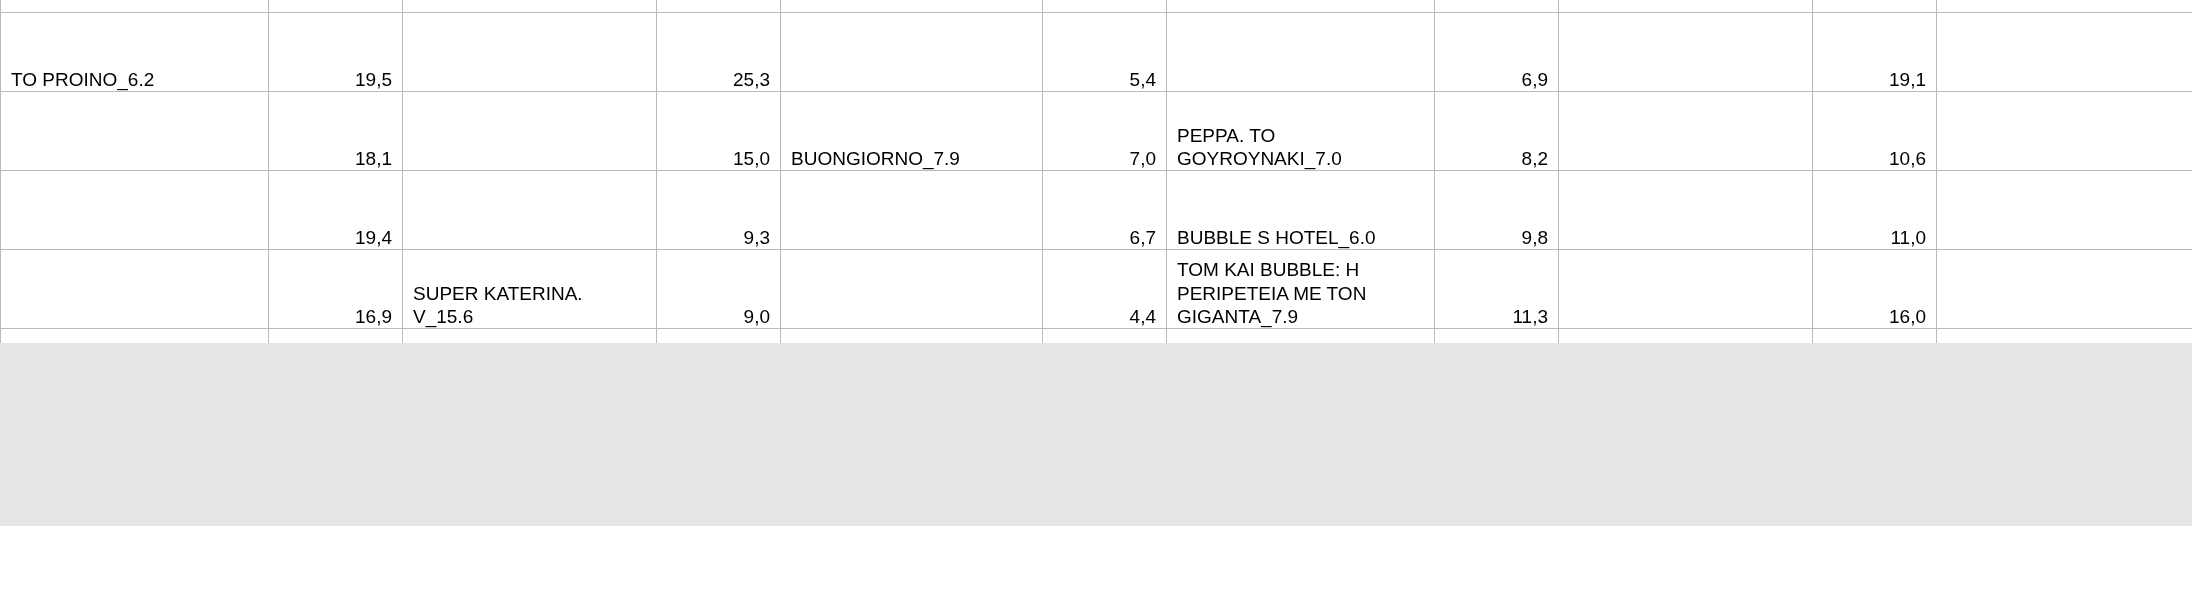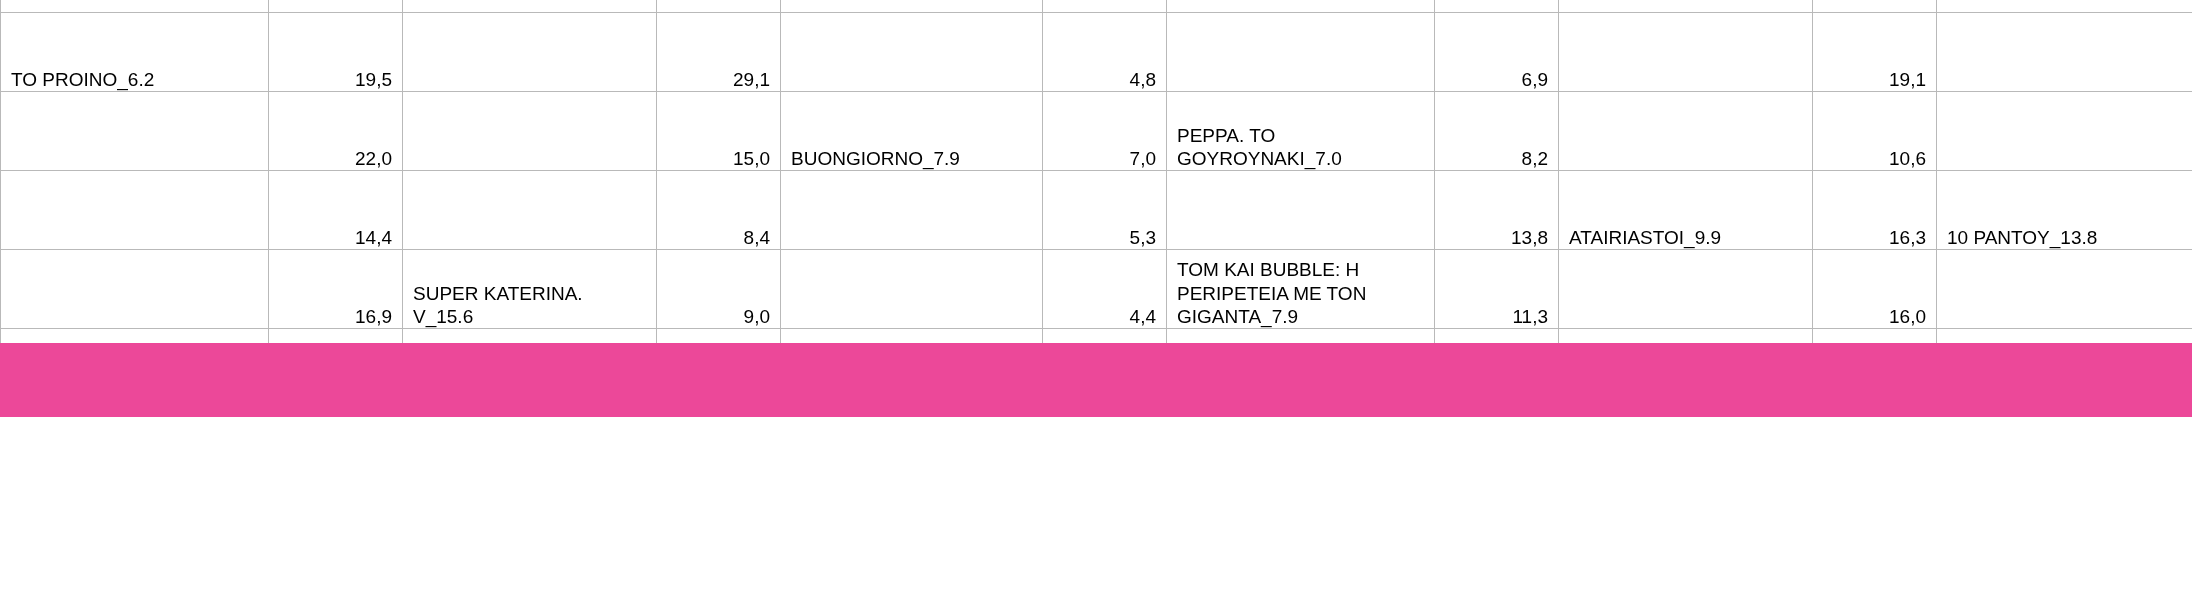"TO PROINO_6.2" .sheet { background: #ec4899 -> #e5e5e5; height: 417px -> 526px }
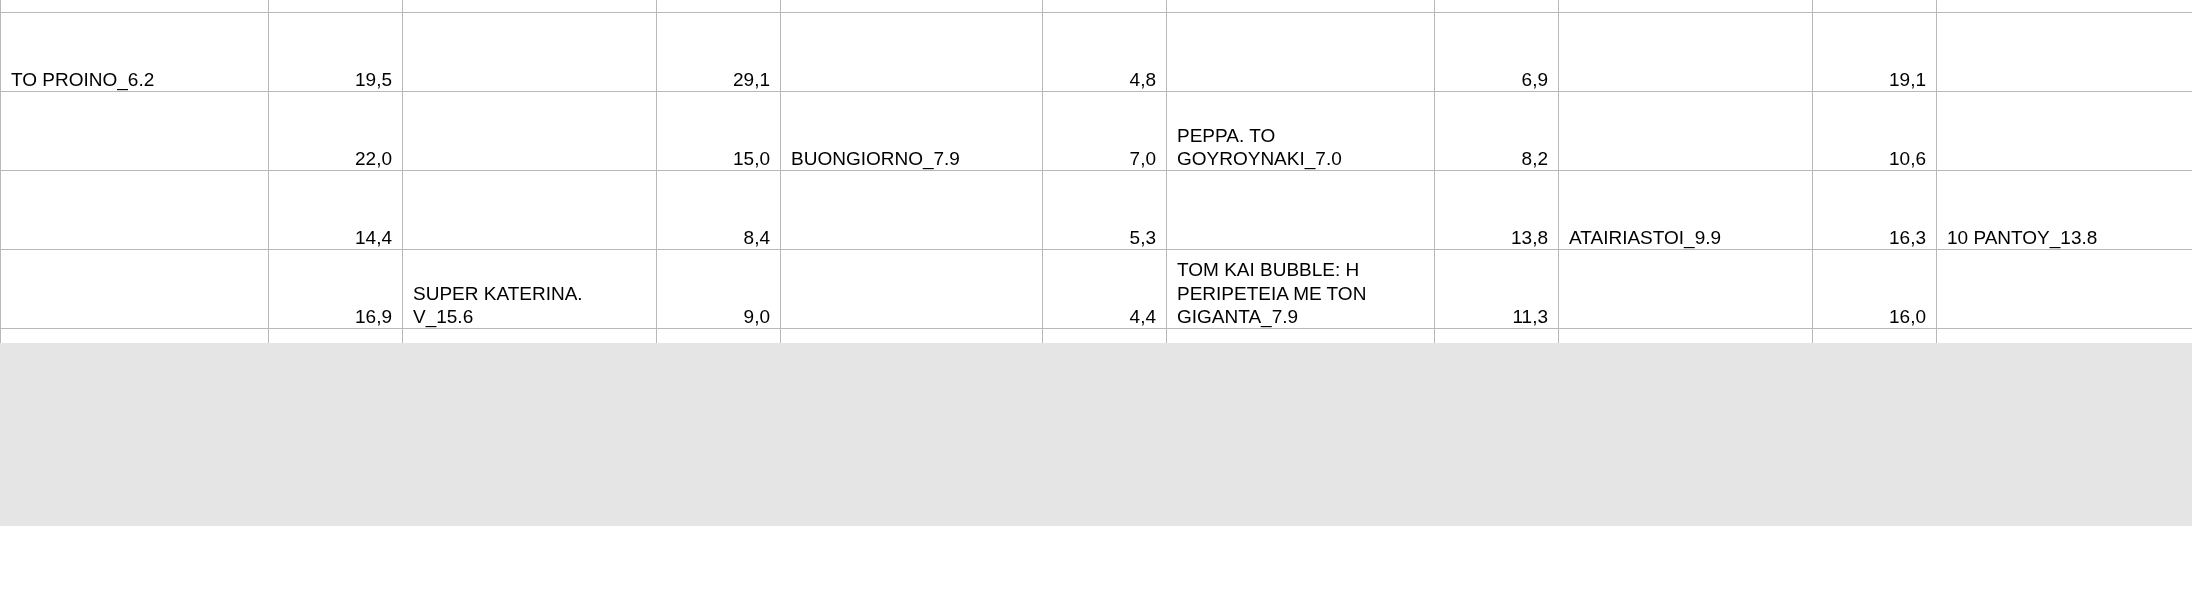"29,1" td.num { text: 29,1 -> 25,3 }
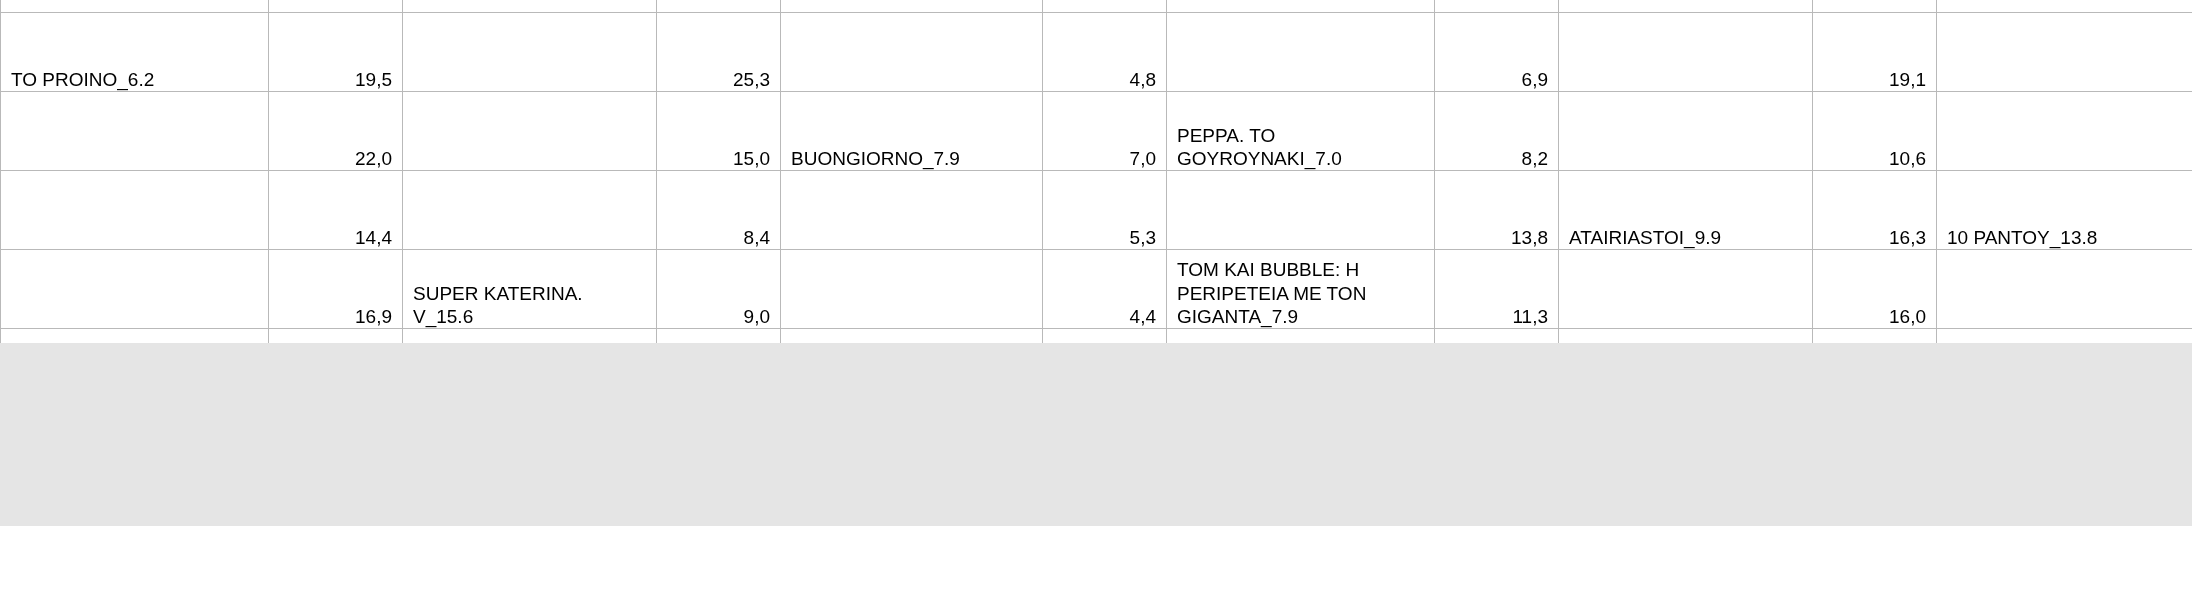"4,8" td.num { text: 4,8 -> 5,4 }
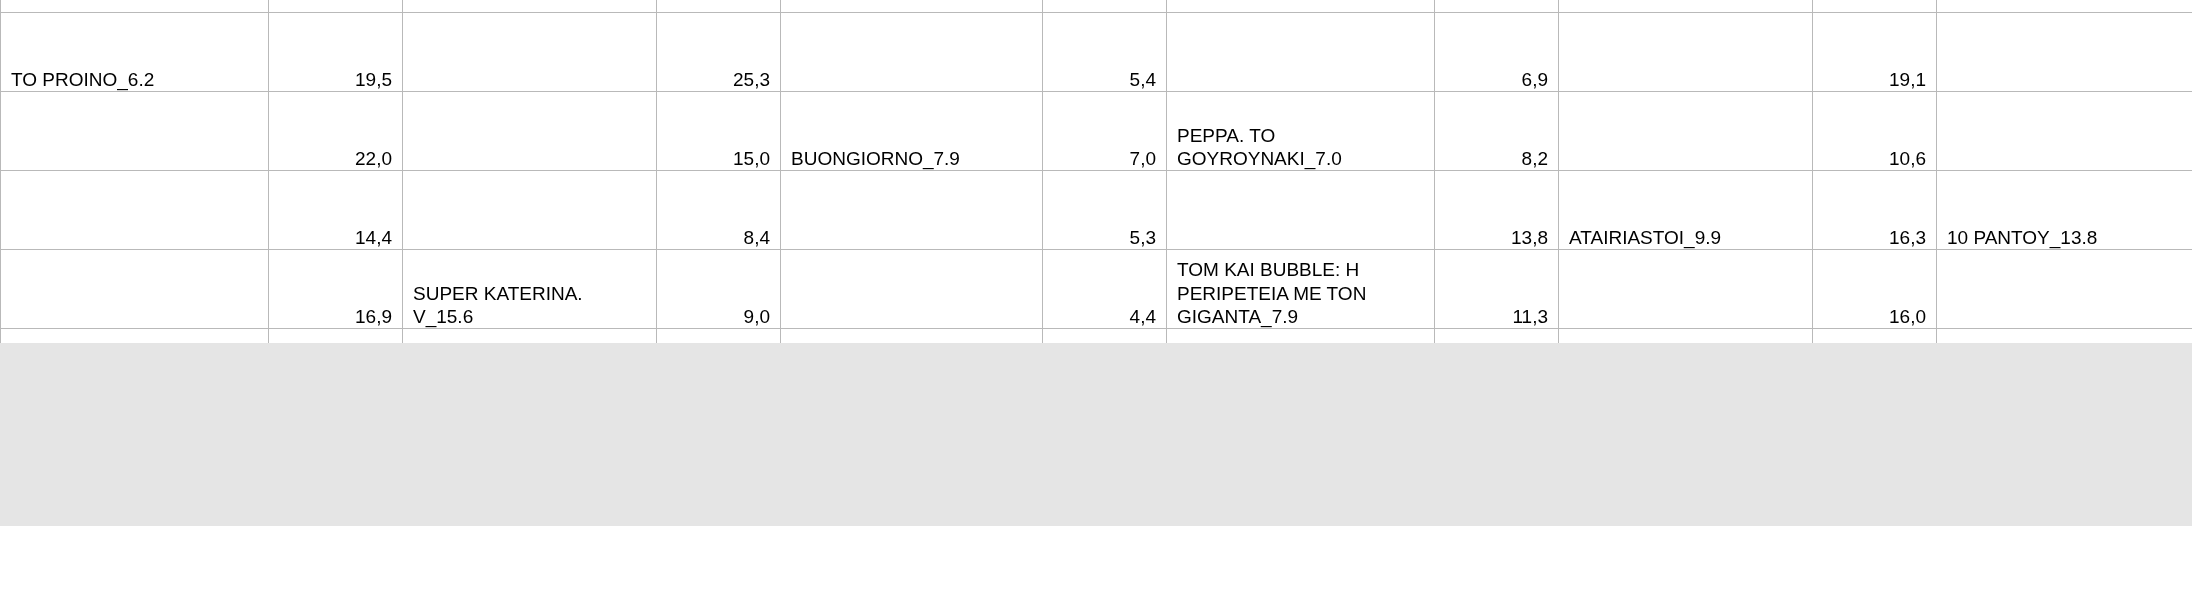"22,0" td.num { text: 22,0 -> 18,1 }
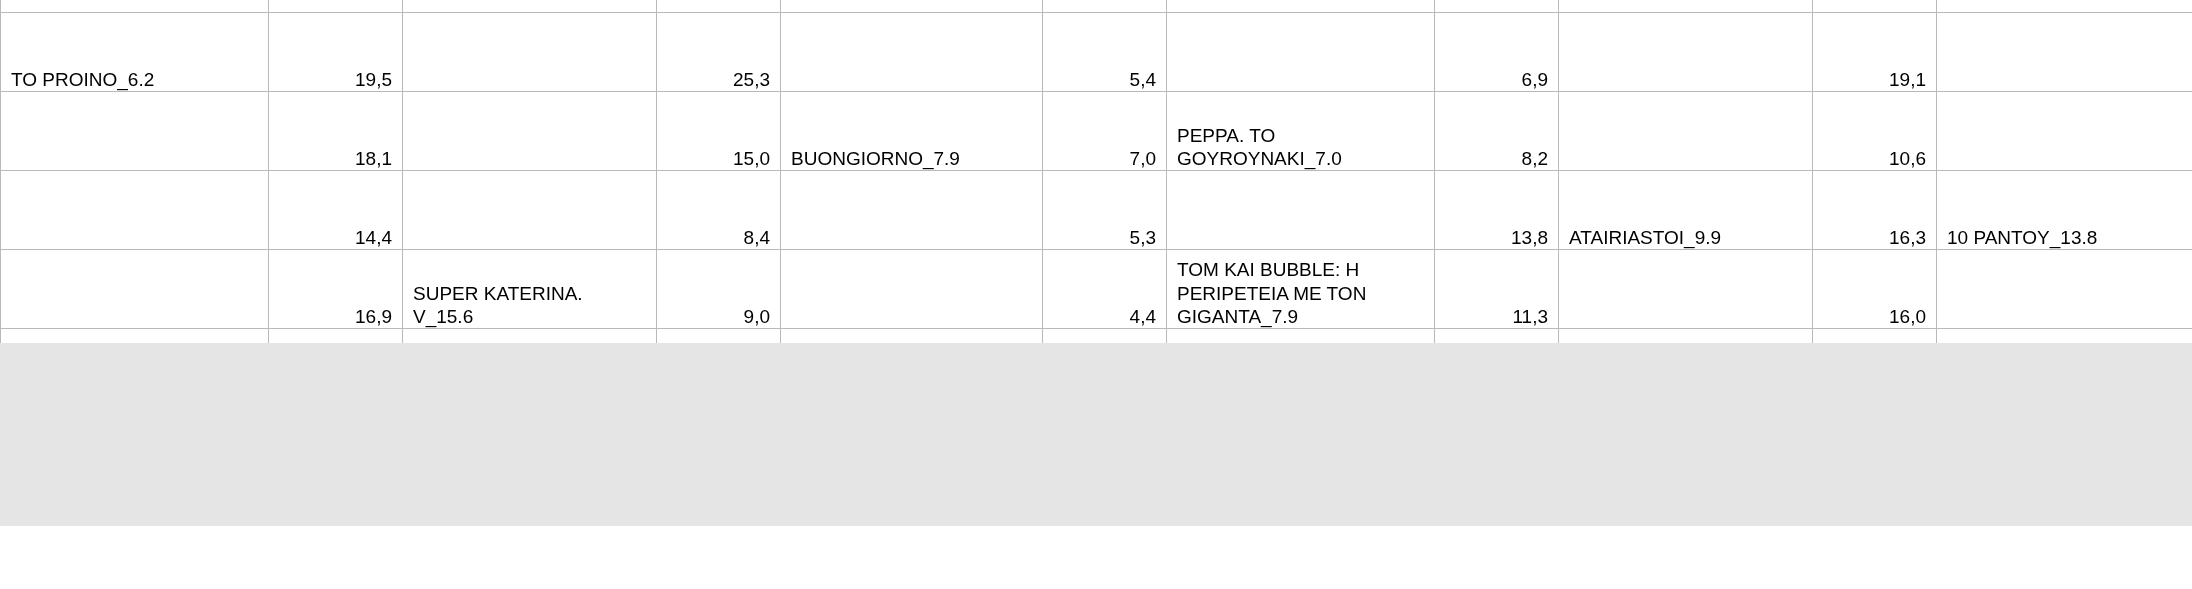"19,4" tr { html: none -> <tr> <td></td> <td>19,4</td> <td></td> <td>9,3</td> <td></td> <td>6,7</td> <td>BUBBLE S HOTEL_6.0</td> <td>9,8</td> <td></td> <td>11,0</td> <td></td> </tr> }
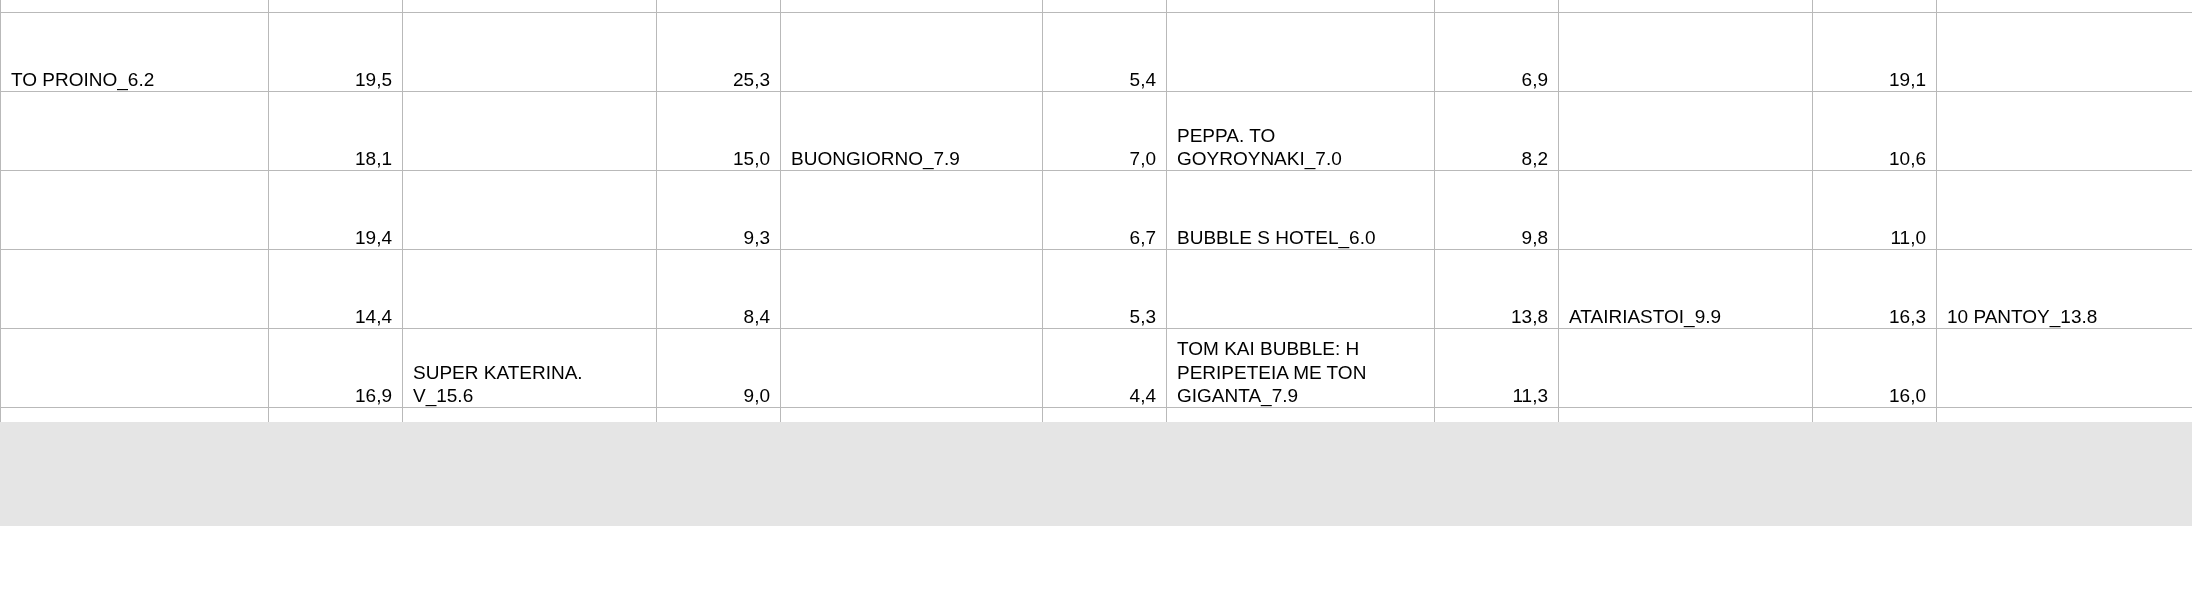"14,4" tr { html: <tr> <td></td> <td>14,4</td> <td></td> <td>8,4</td> <td></td> <td>5,3</td> <td></td> <td>13,8</td> <td>ATAIRIASTOI_9.9</td> <td>16,3</td> <td>10 PANTOY_13.8</td> </tr> -> none }
